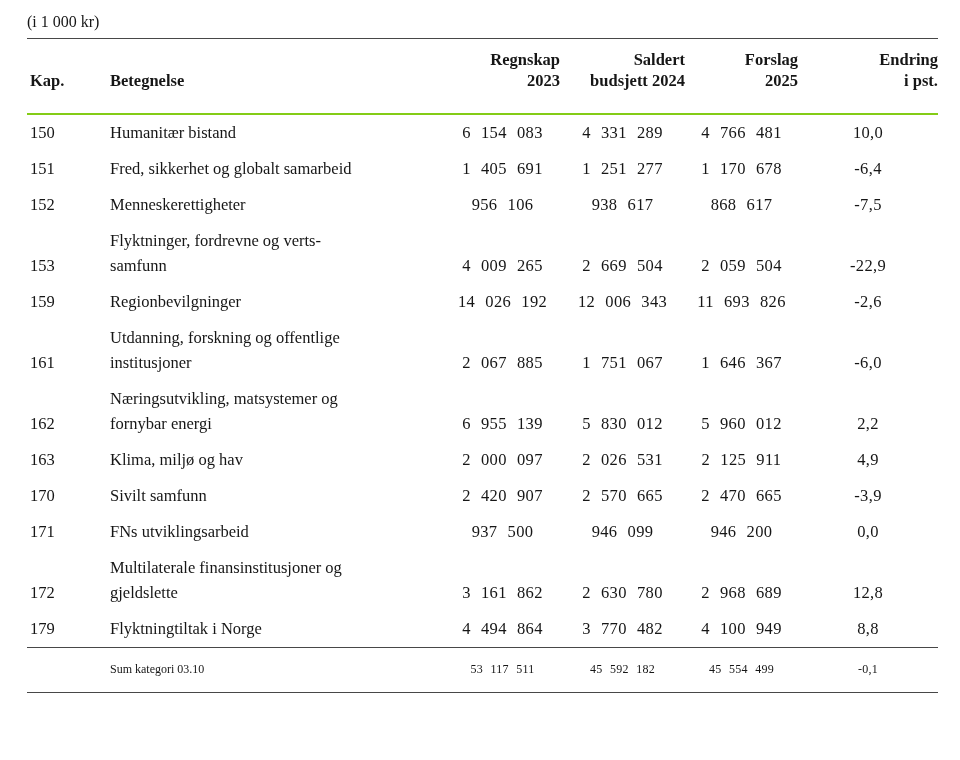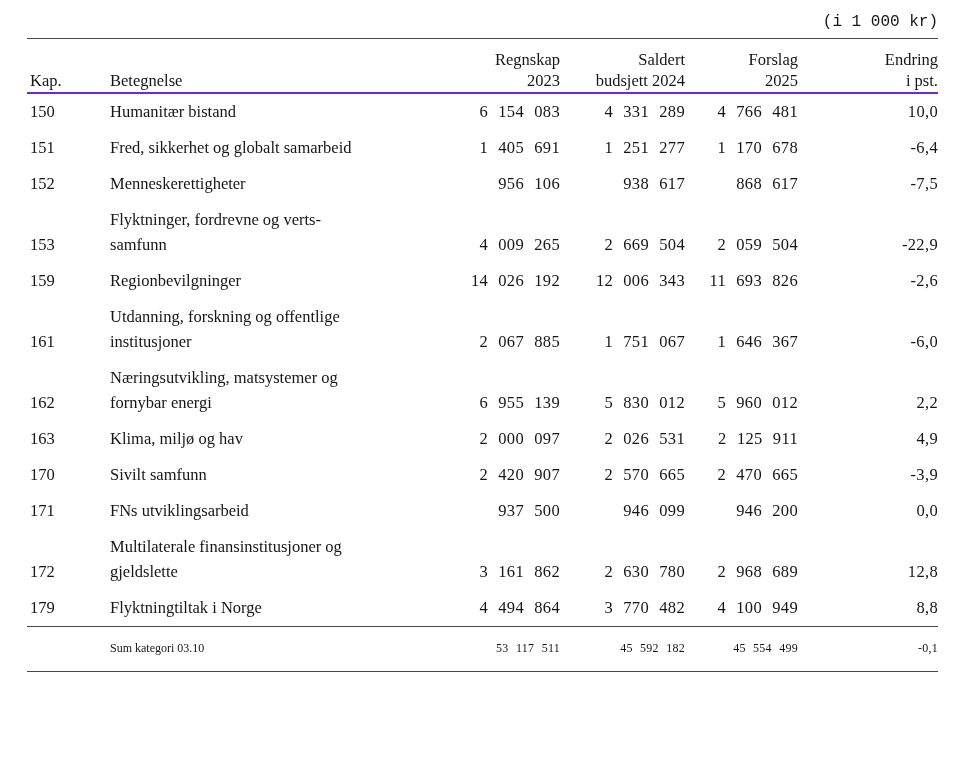"(i 1 000 kr)" .unit-note { font-family: Liberation Mono, monospace -> none; text-align: right -> left }
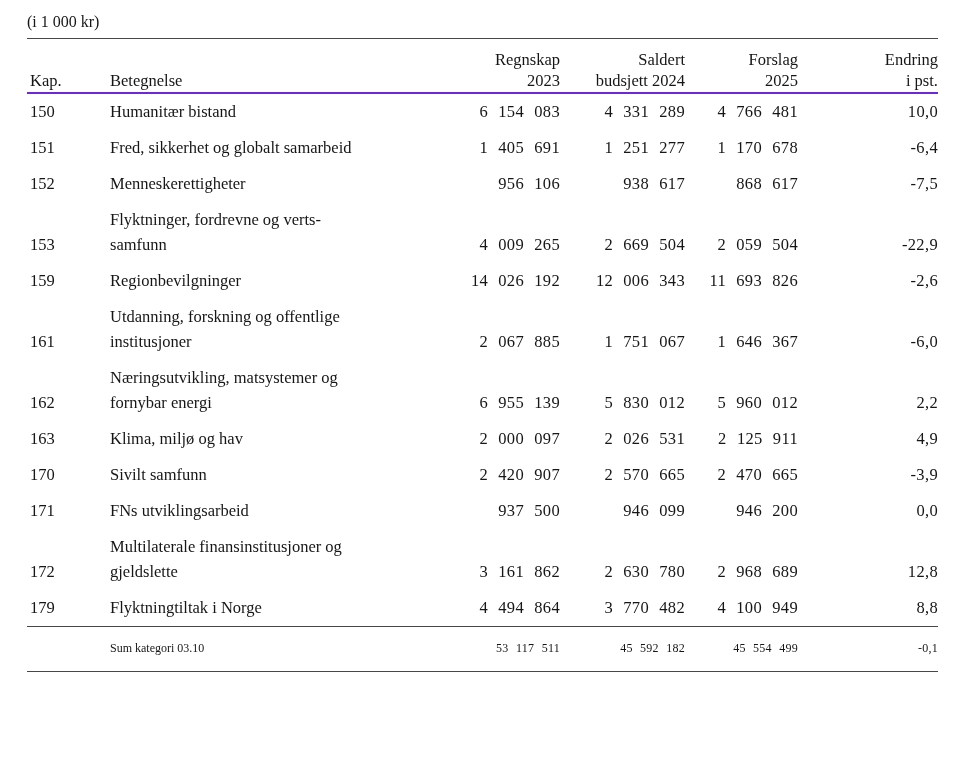"Regnskap" thead th { border-bottom: 2px solid #6d28d9 -> 2px solid #84cc16; font-weight: 400 -> 700; padding: 10px 0 1px 0 -> 10px 0 22px 0 }
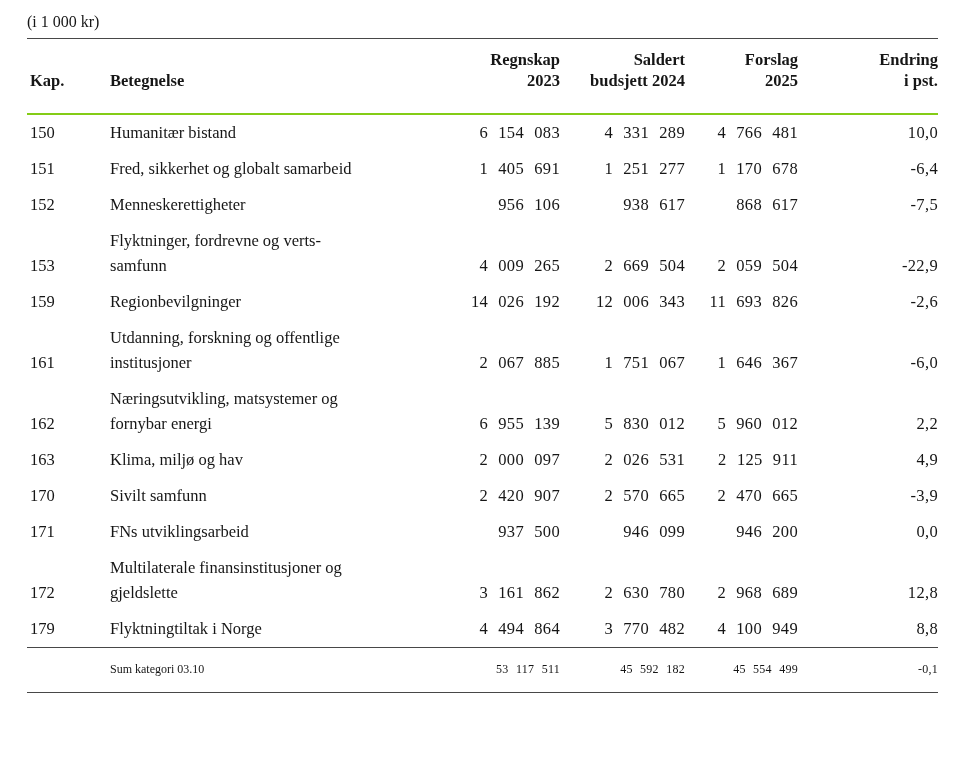"6 154 083" td.num { text-align: right -> center }
